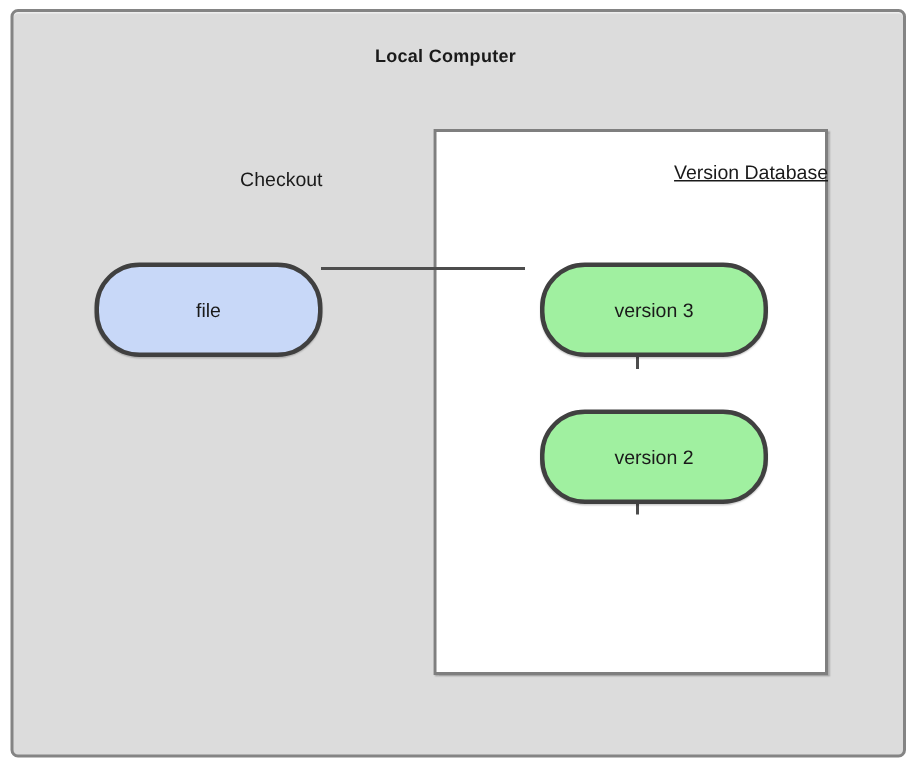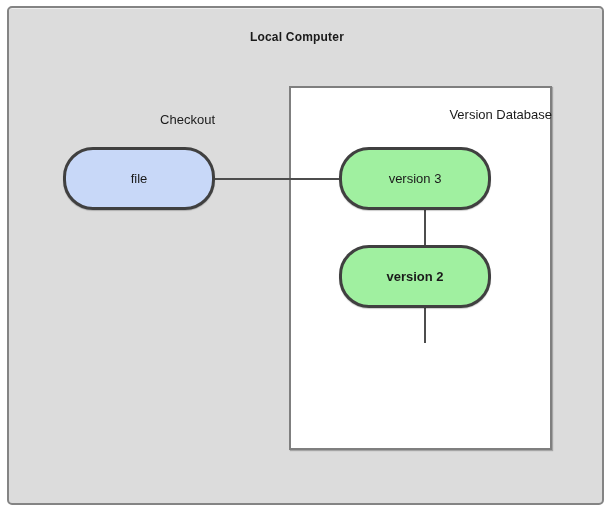"Version Database" .vdb-label { text-decoration: none -> underline }
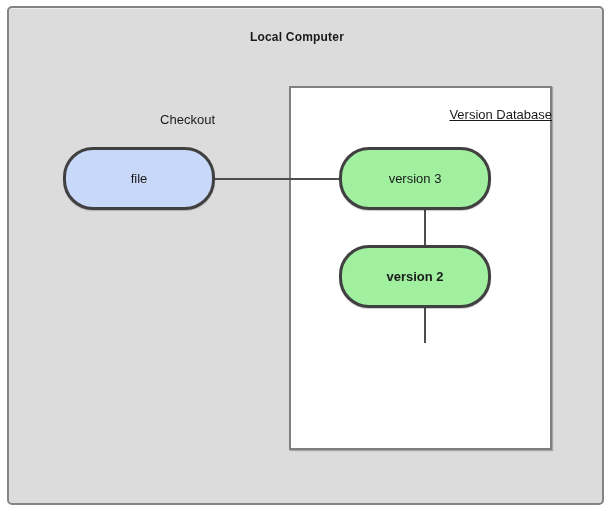"file" .pill { margin-top: none -> 28px }
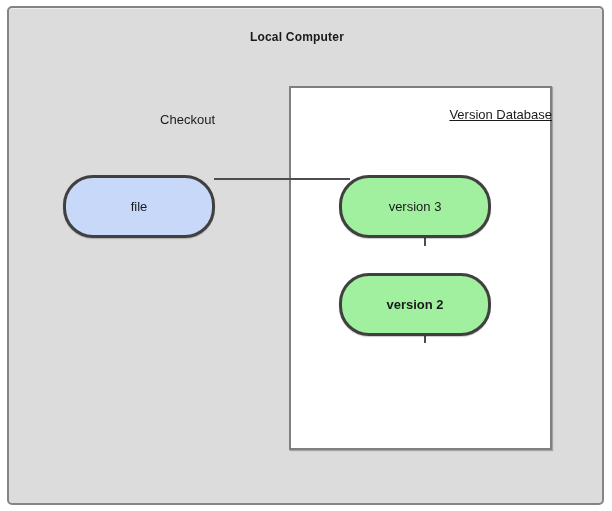"version 3" .pill-version { left: 339px -> 360px }
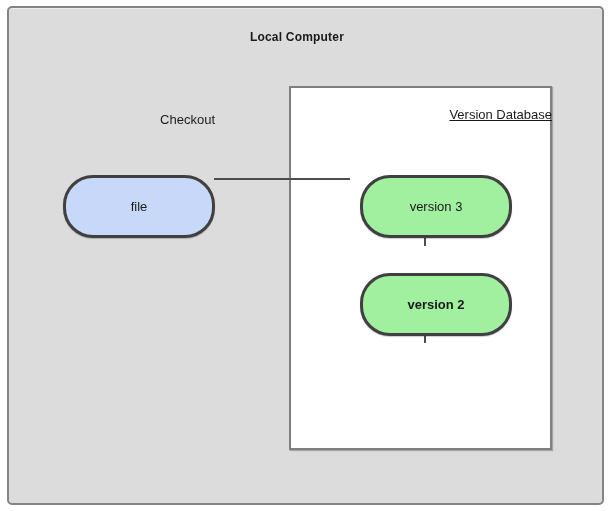"version 2" .pill-v2 { font-weight: bold -> none }
